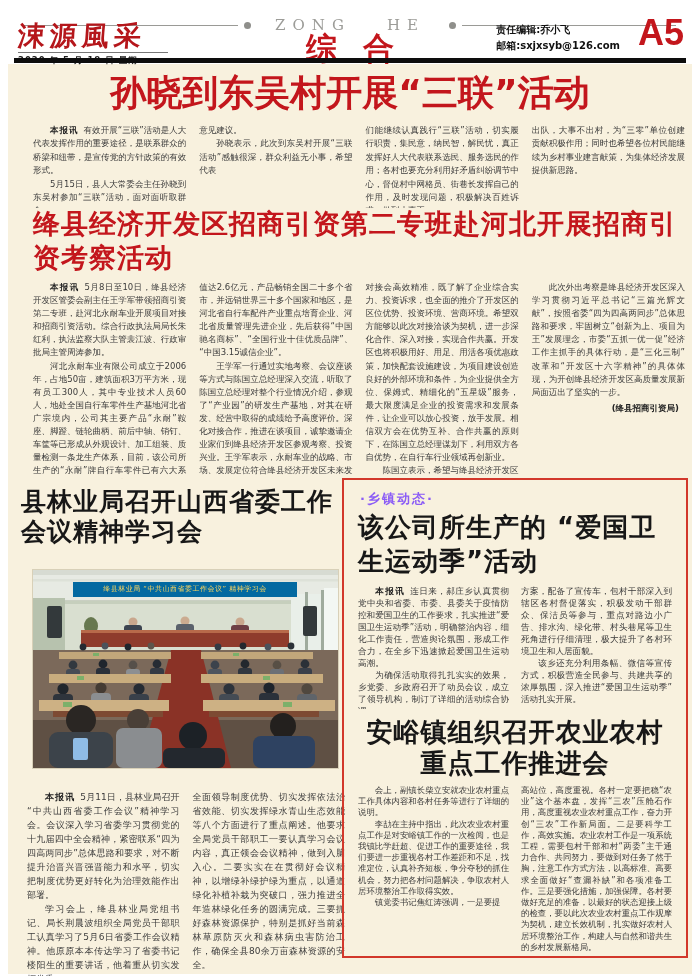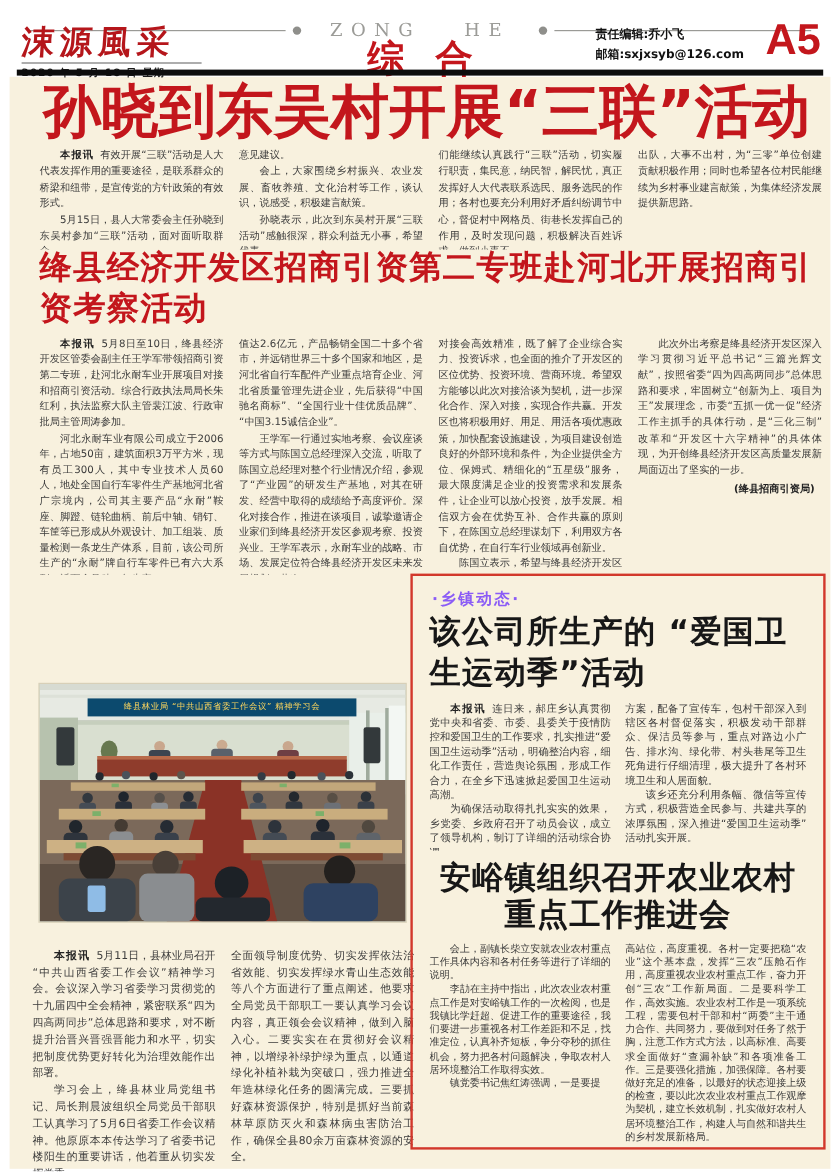"孙晓到东吴村开展“三联”活动" .h-main { font-size: 48px -> 36px; left: 36px -> 20px; text-align: left -> center }
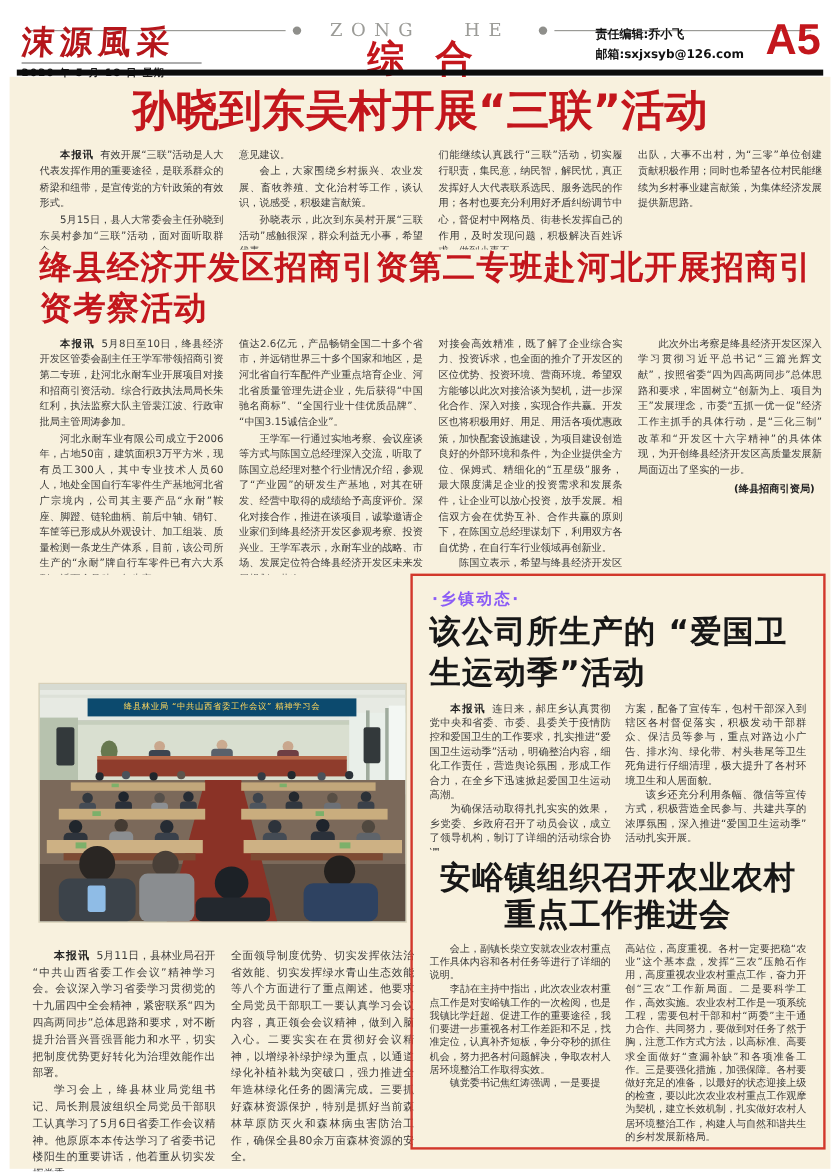"会上，大家围绕乡村振兴、农业发展、畜牧养殖、文化治村等工作，谈认识，说感受，积极" p.para { html: <p>会上，大家围绕乡村振兴、农业发展、畜牧养殖、文化治村等工作，谈认识，说感受，积极建言献策。</p> -> none }
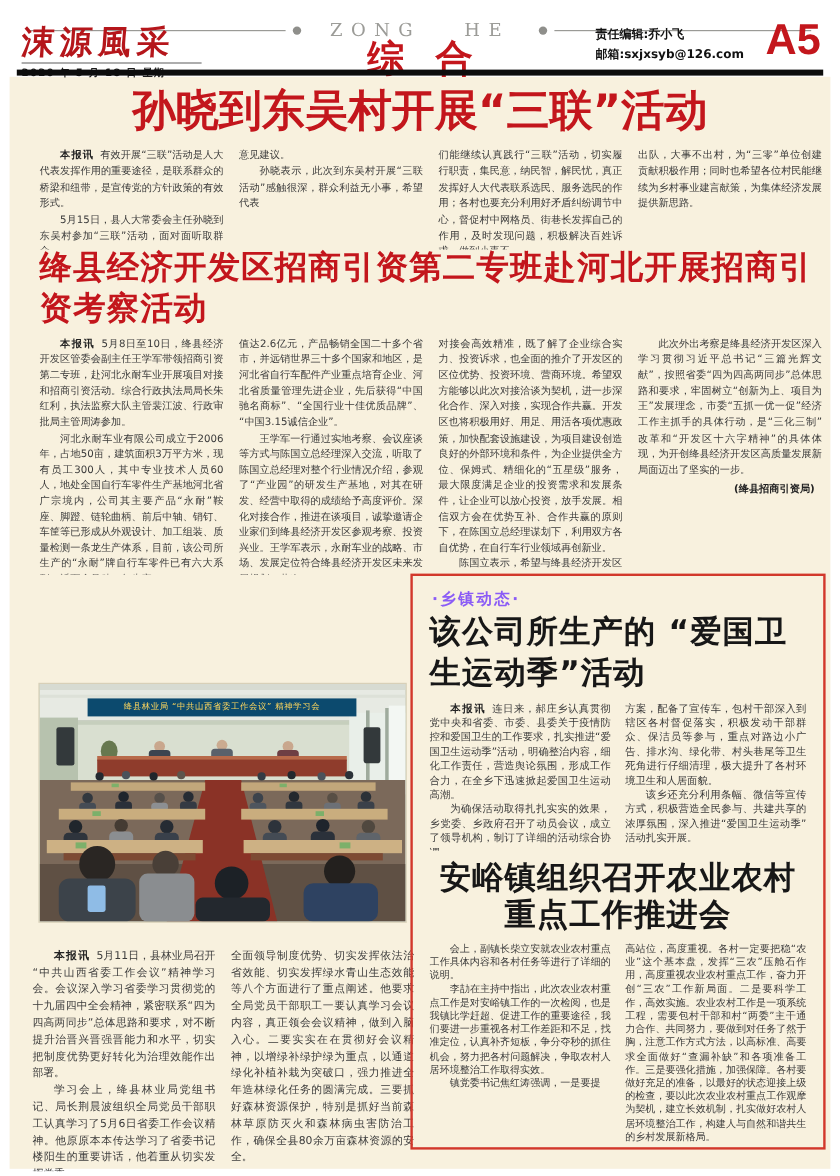"县林业局召开山西省委工作会议精神学习会" div.h-black { html: none -> <div>县林业局召开山西省委工作会议精神学习会</div> }
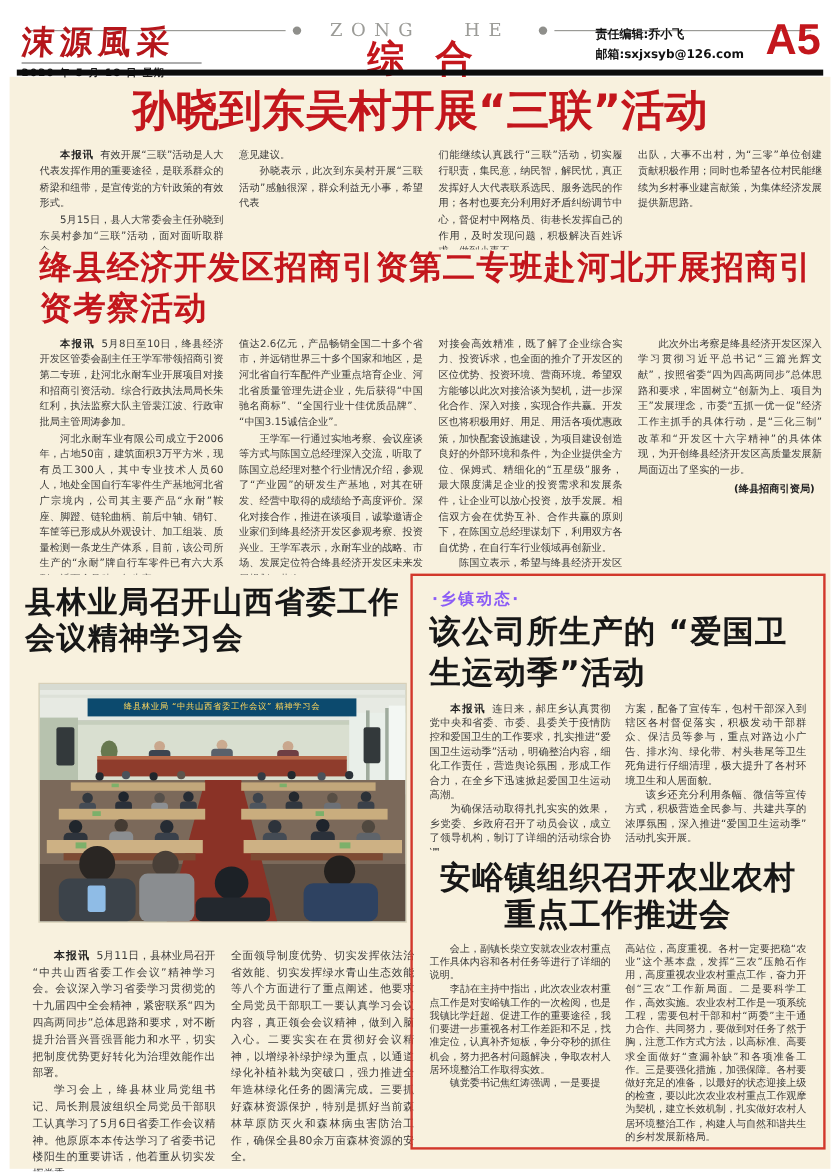"绛县林业局 “中共山西省委工作会议” 精神学习会" .photo-banner { background: #0c4a6e -> #0369a1 }
